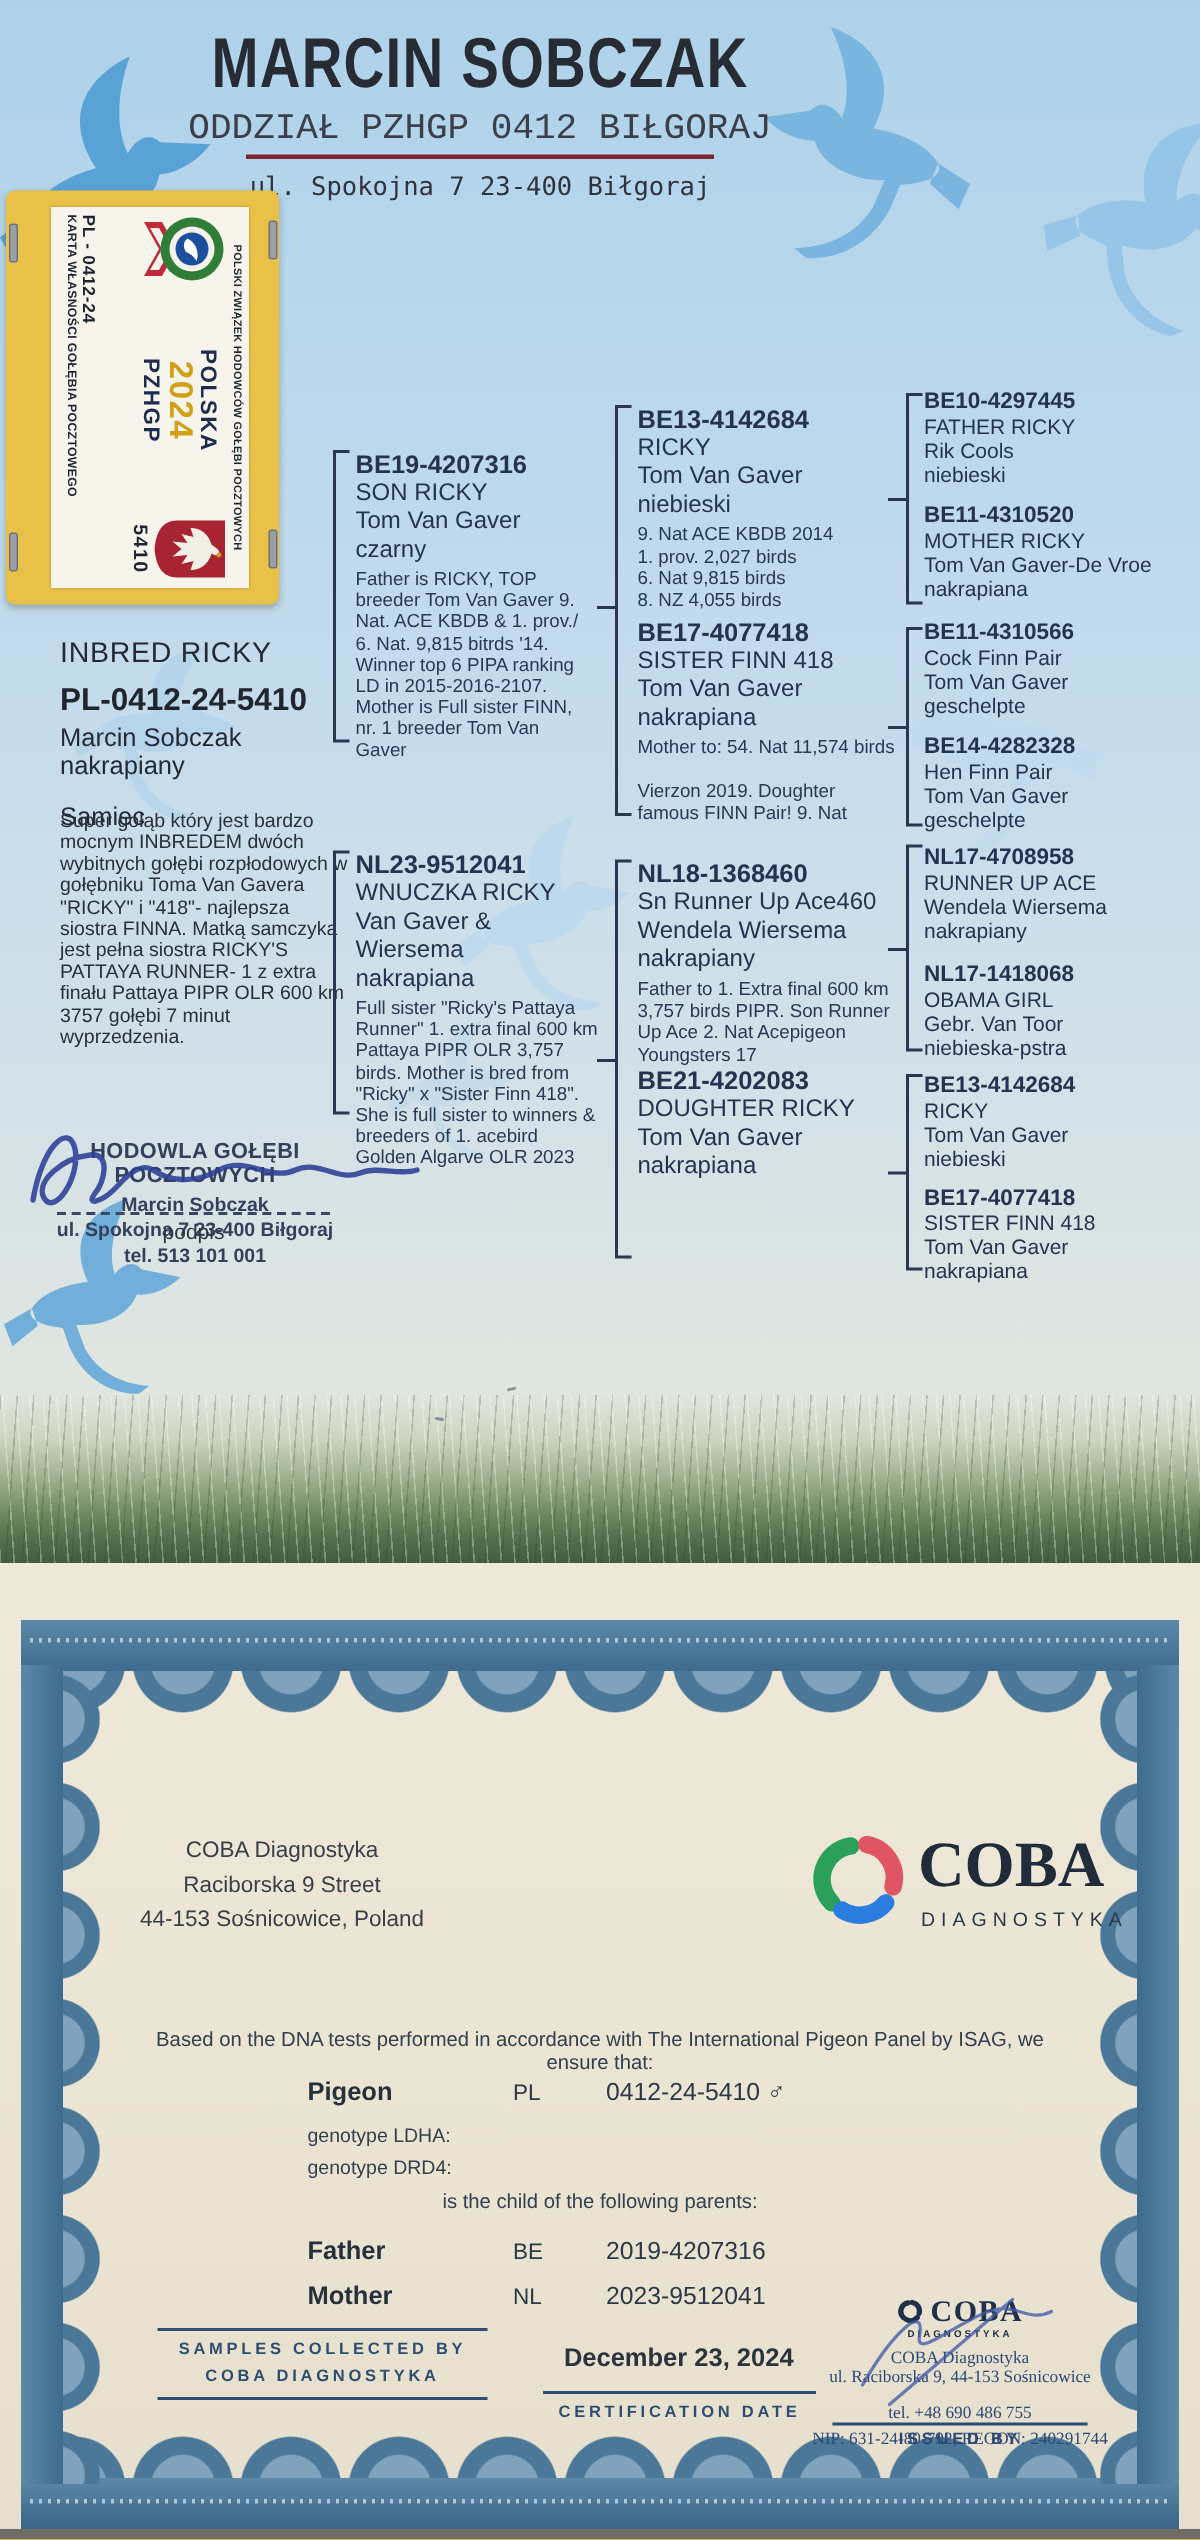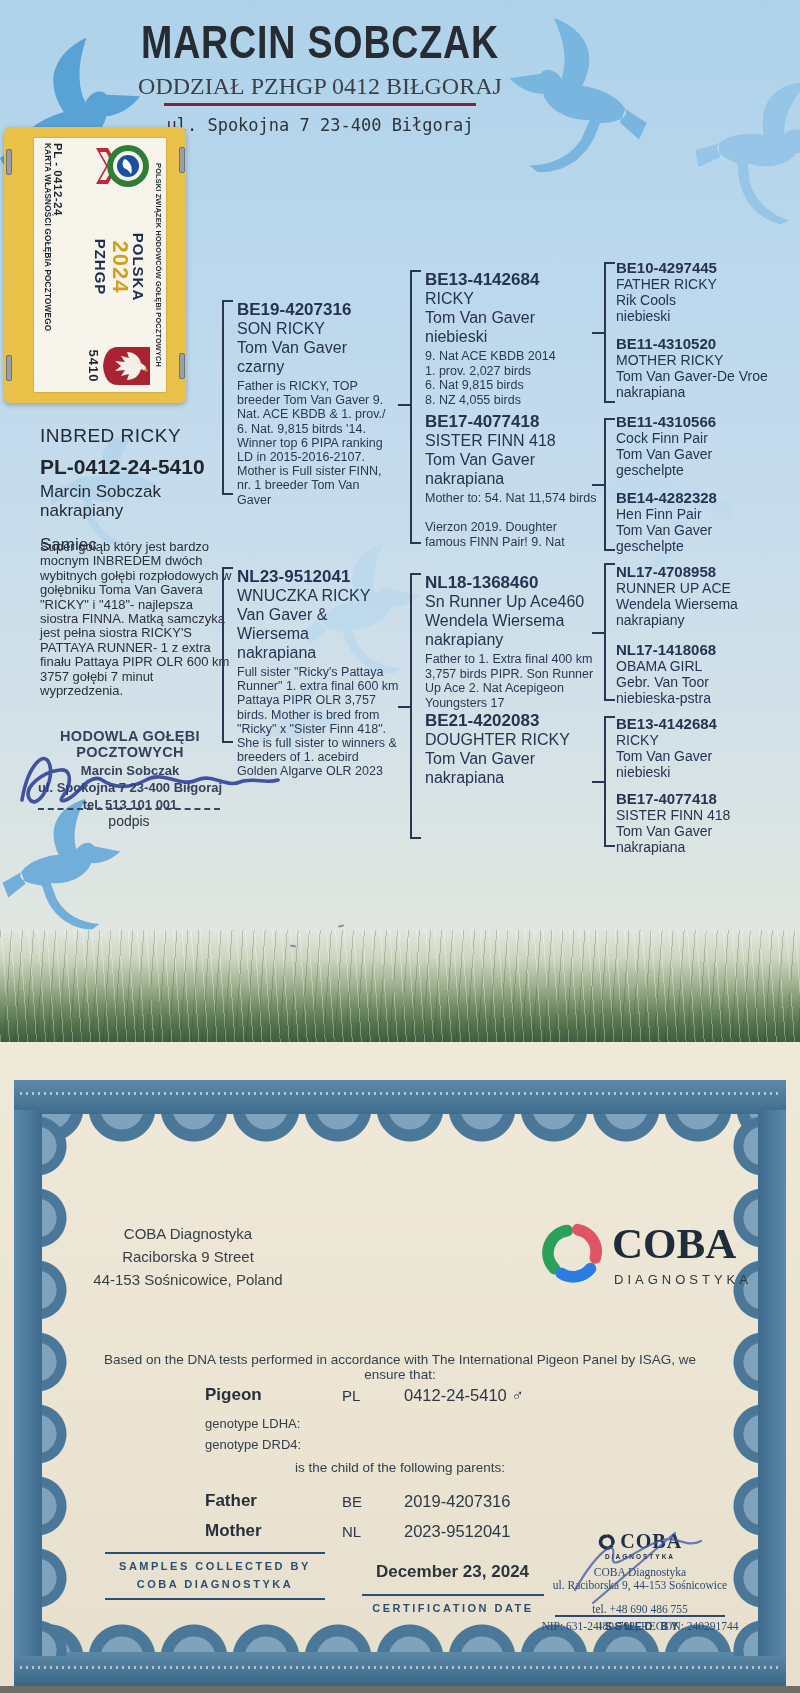"ODDZIAŁ PZHGP 0412 BIŁGORAJ" #hdr .s { font-family: Liberation Serif, serif -> Liberation Mono, monospace }
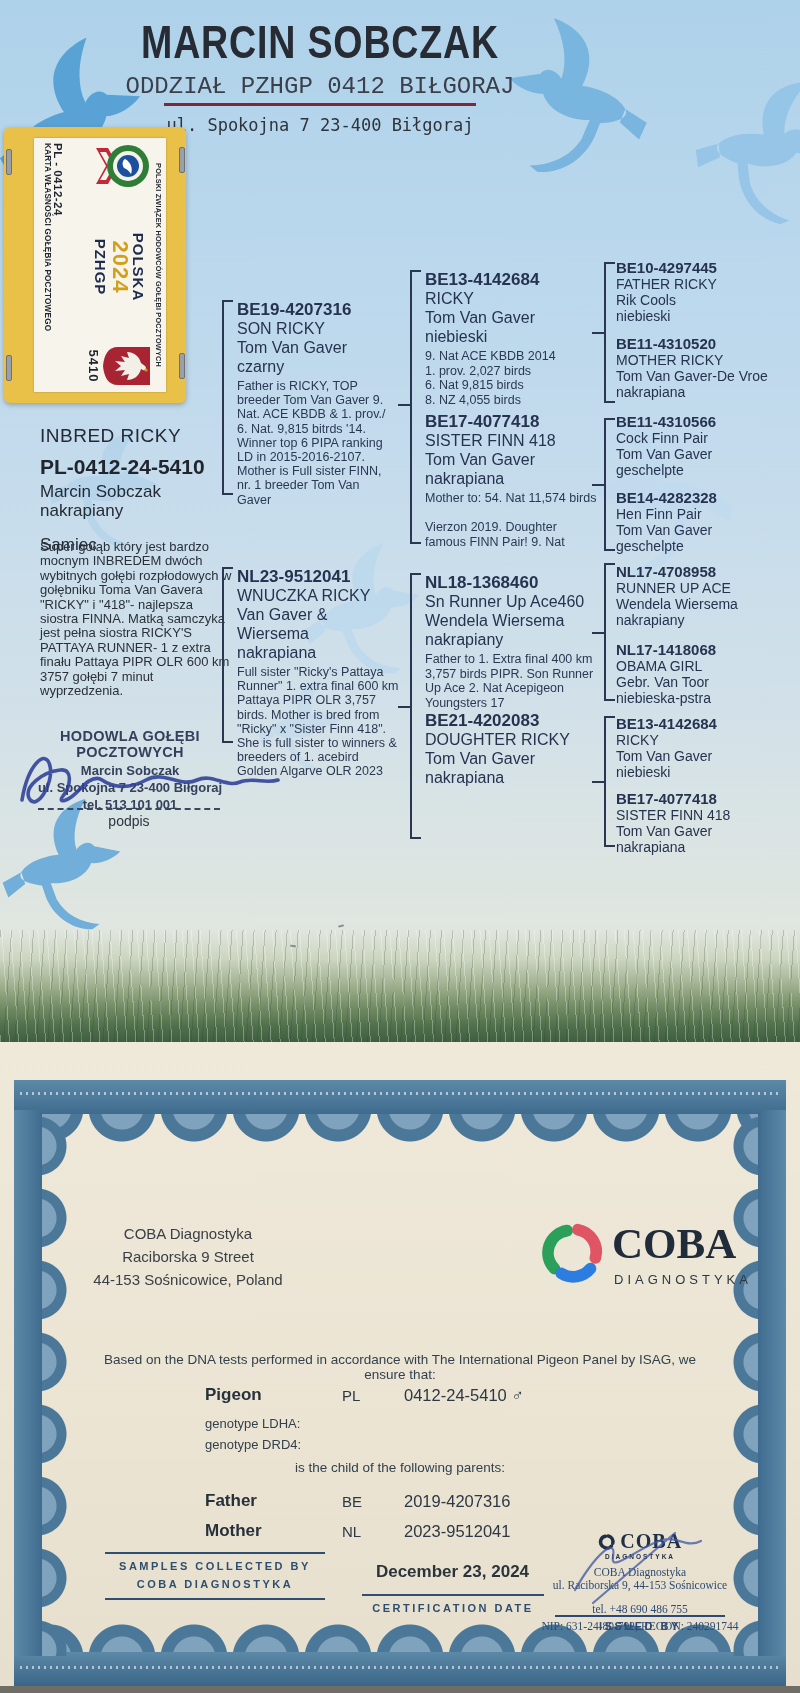"Father to 1. Extra final" div.det { text: 400 -> 600 }
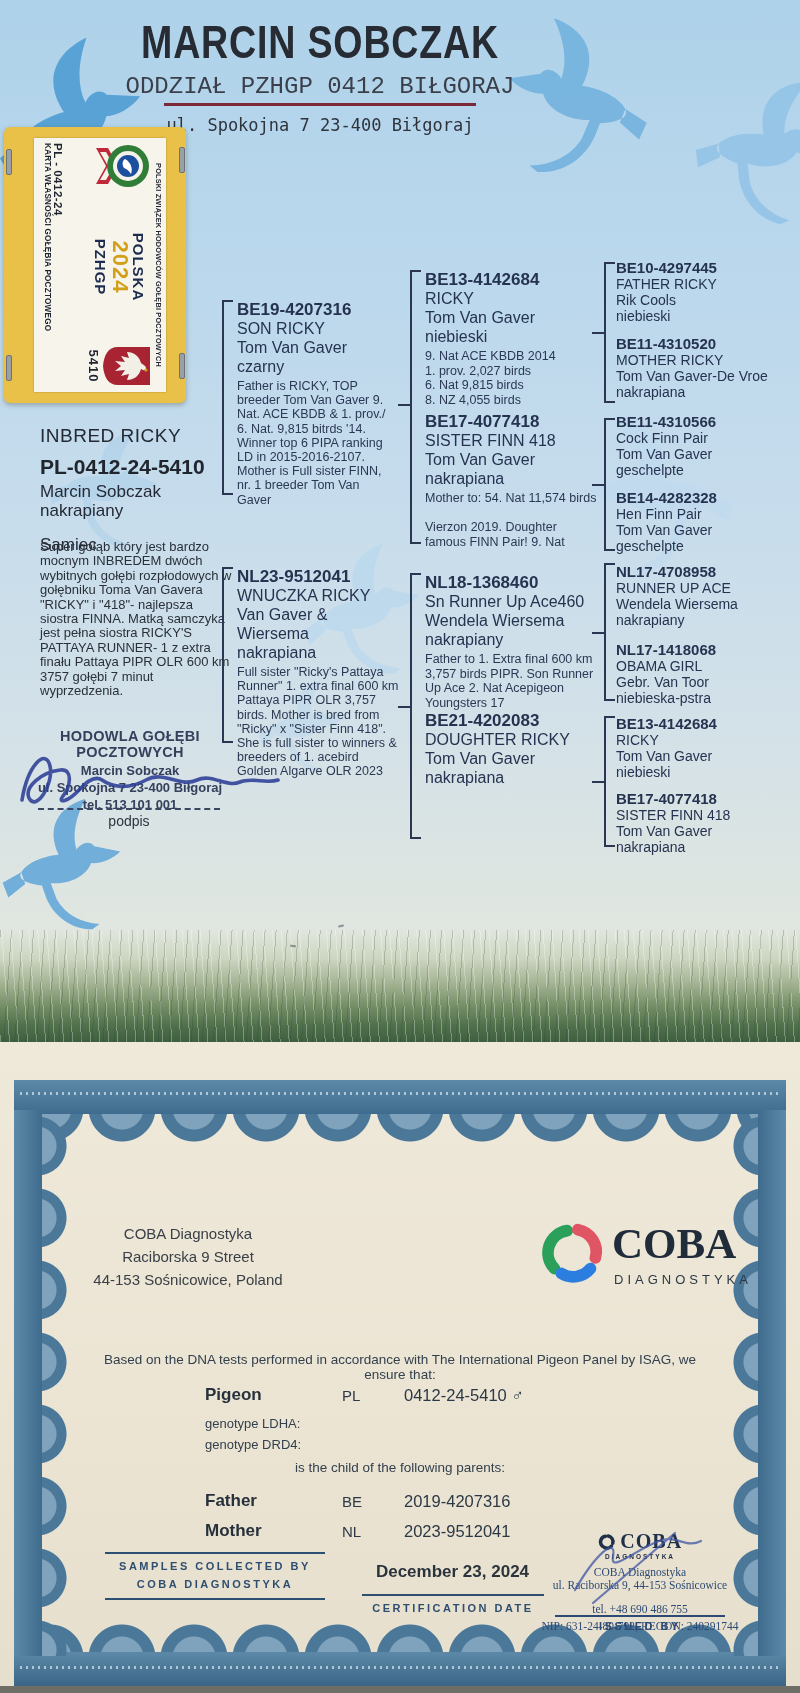"HODOWLA GOŁĘBI POCZTOWYCH" #bstamp .l1 { margin-top: none -> 32px }
